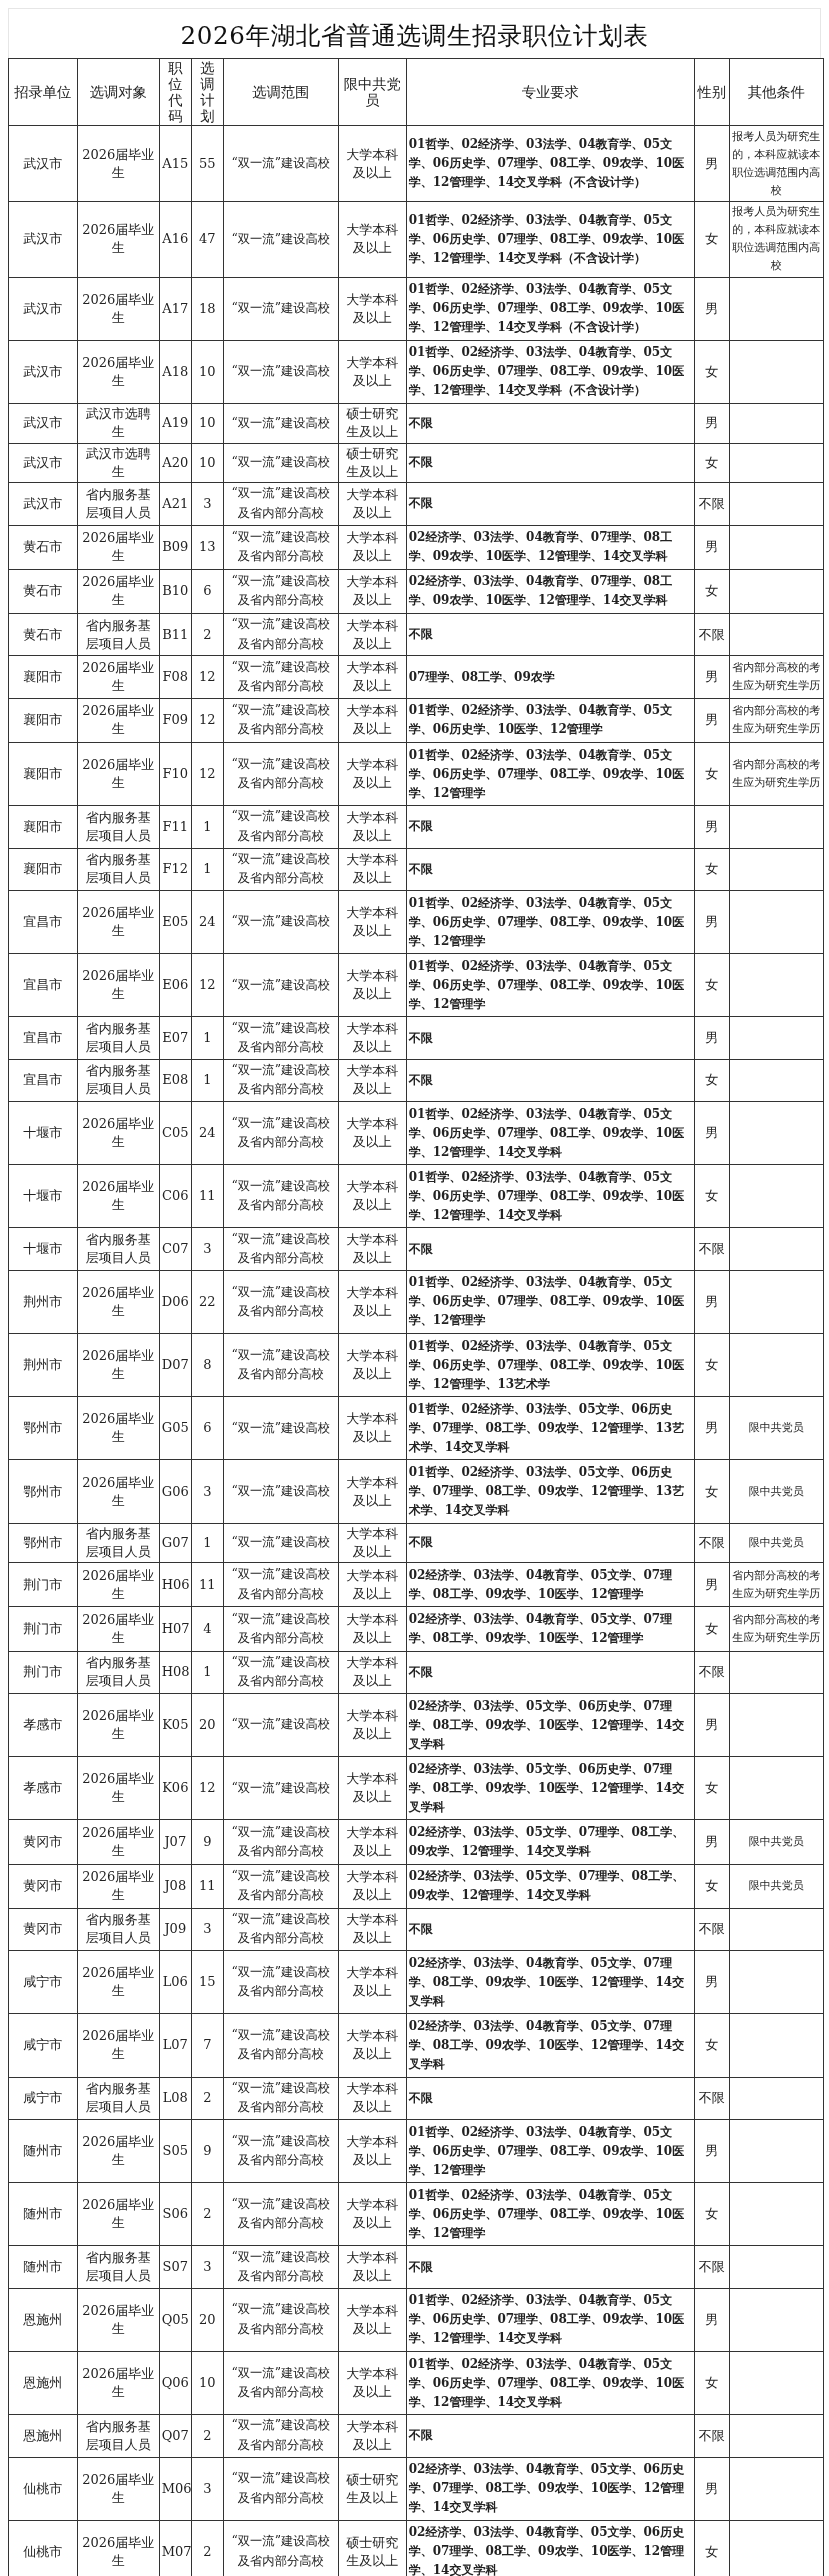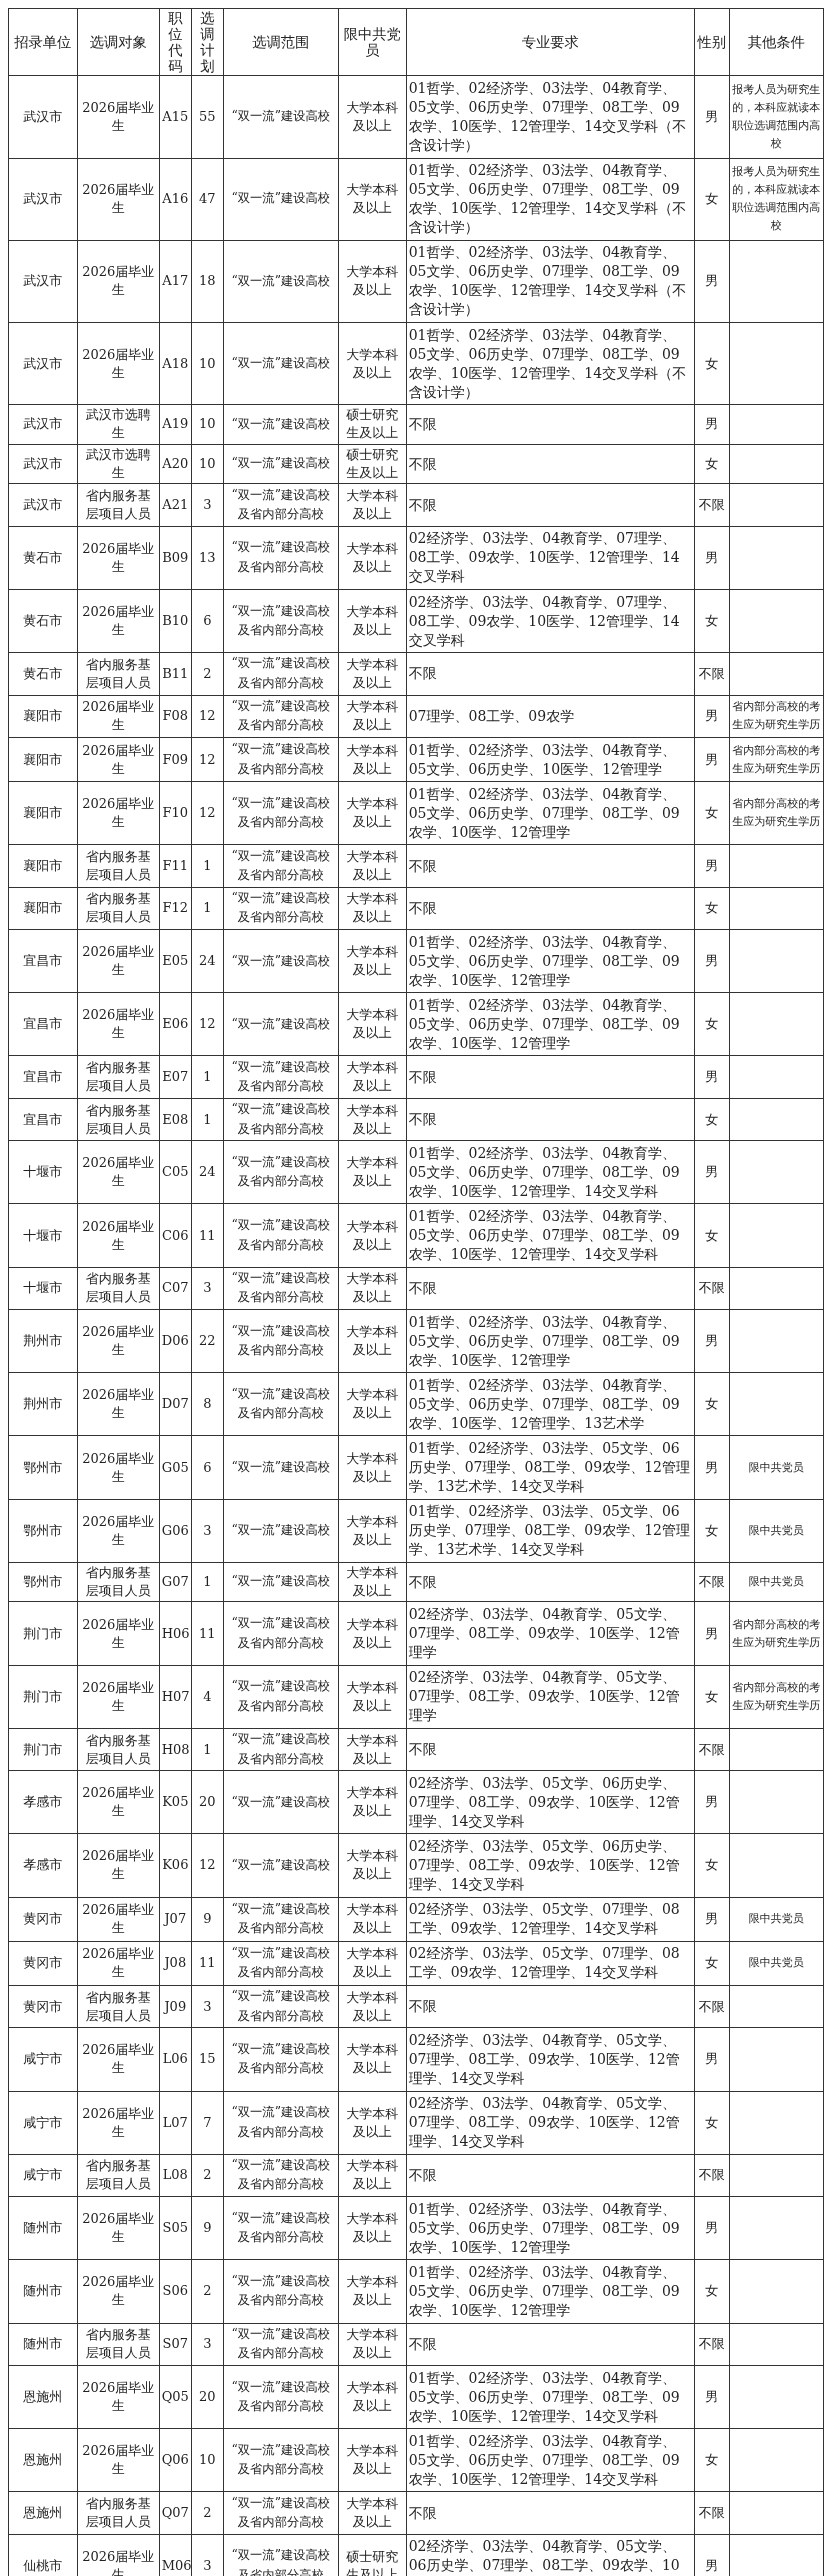"2026年湖北省普通选调生招录职位计划表" div.frame { html: none -> <div> <div>2026年湖北省普通选调生招录职位计划表</div> </div> }
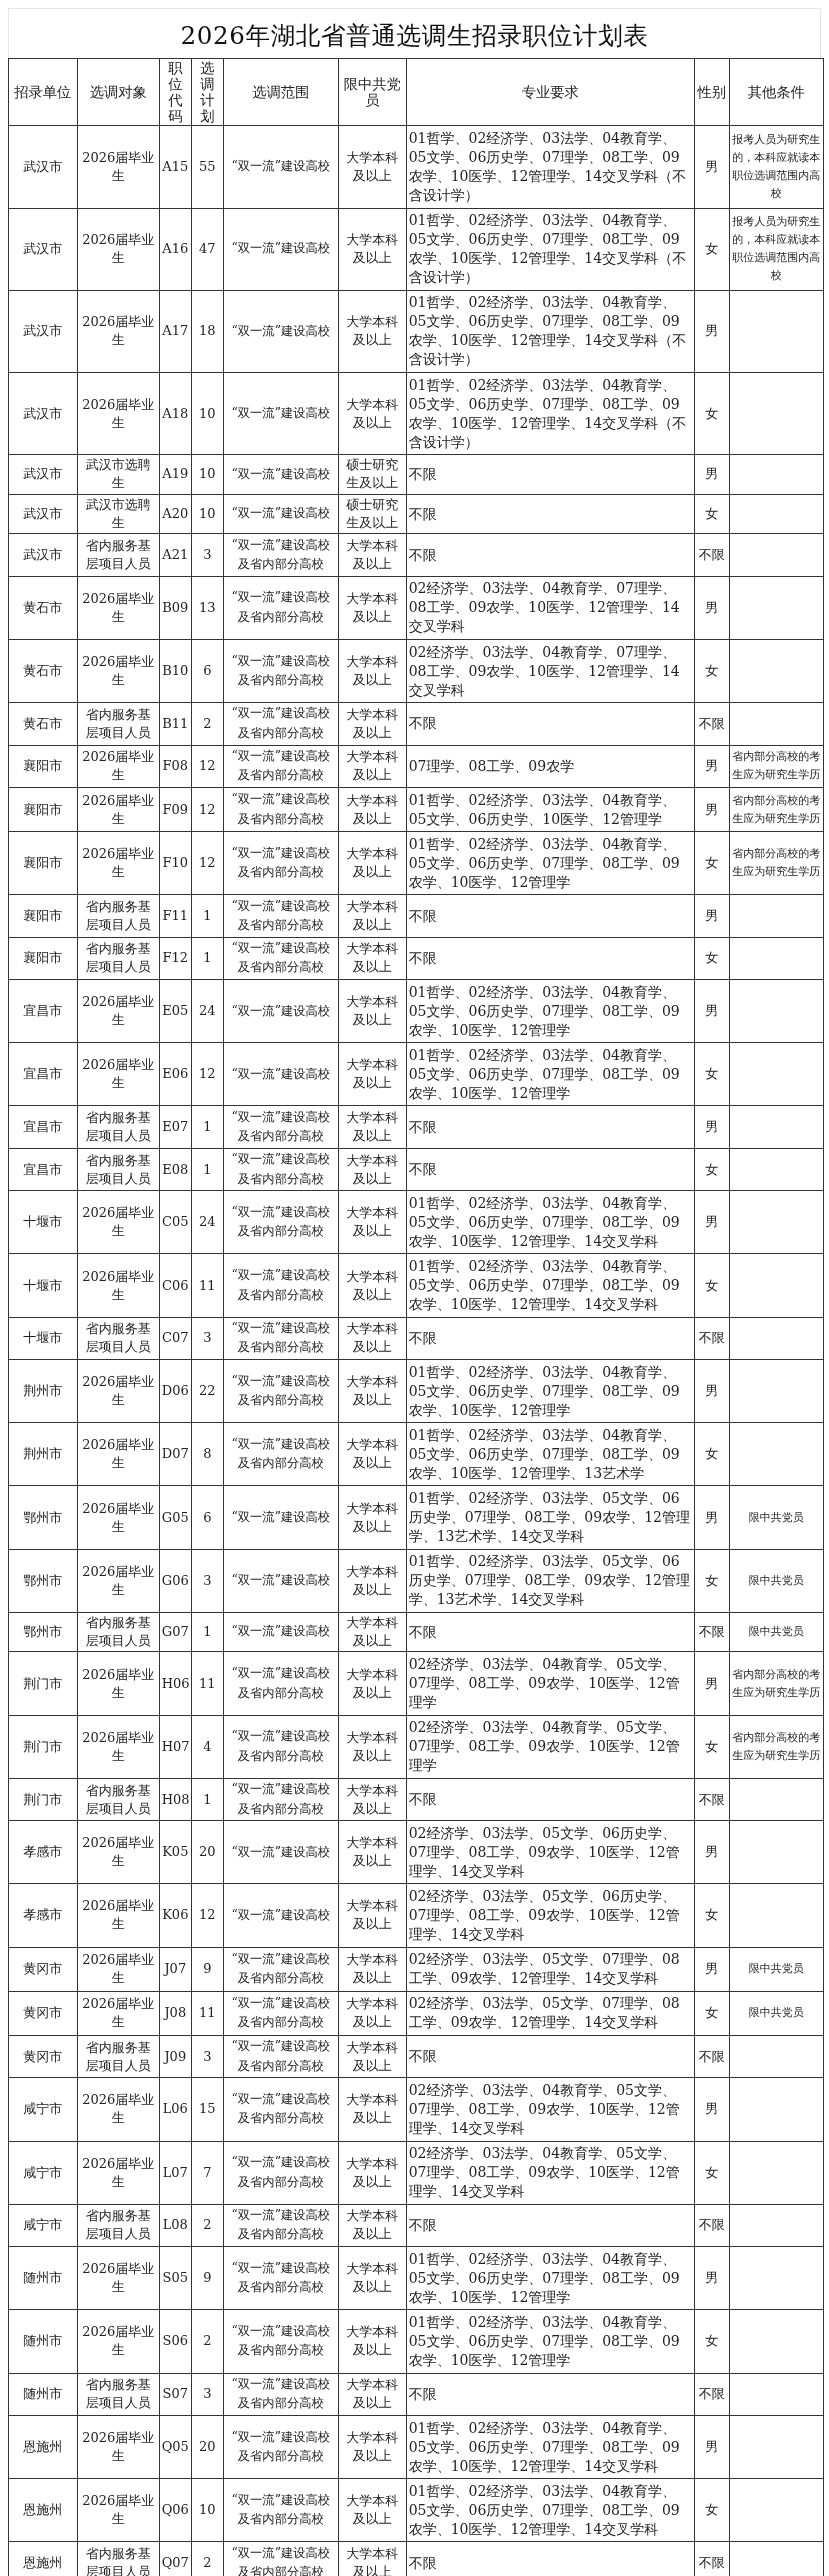"01哲学、02经济学、03法学、04教育学、05文学、06历史学、07理学、08" td.major { font-size: 14px -> 12px; font-weight: none -> bold }
